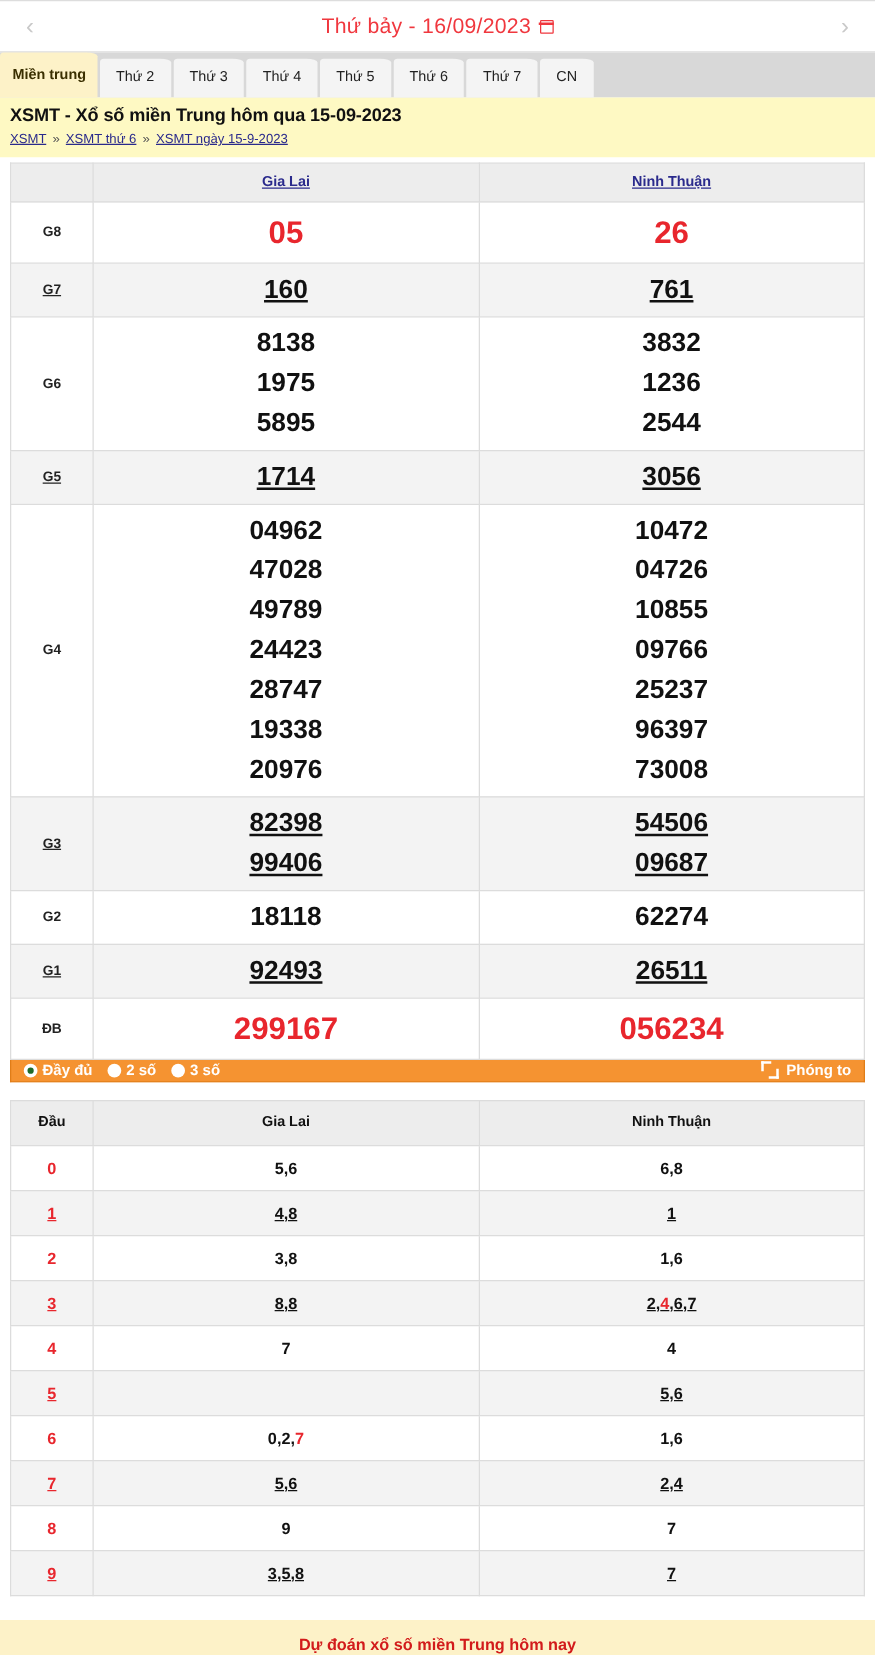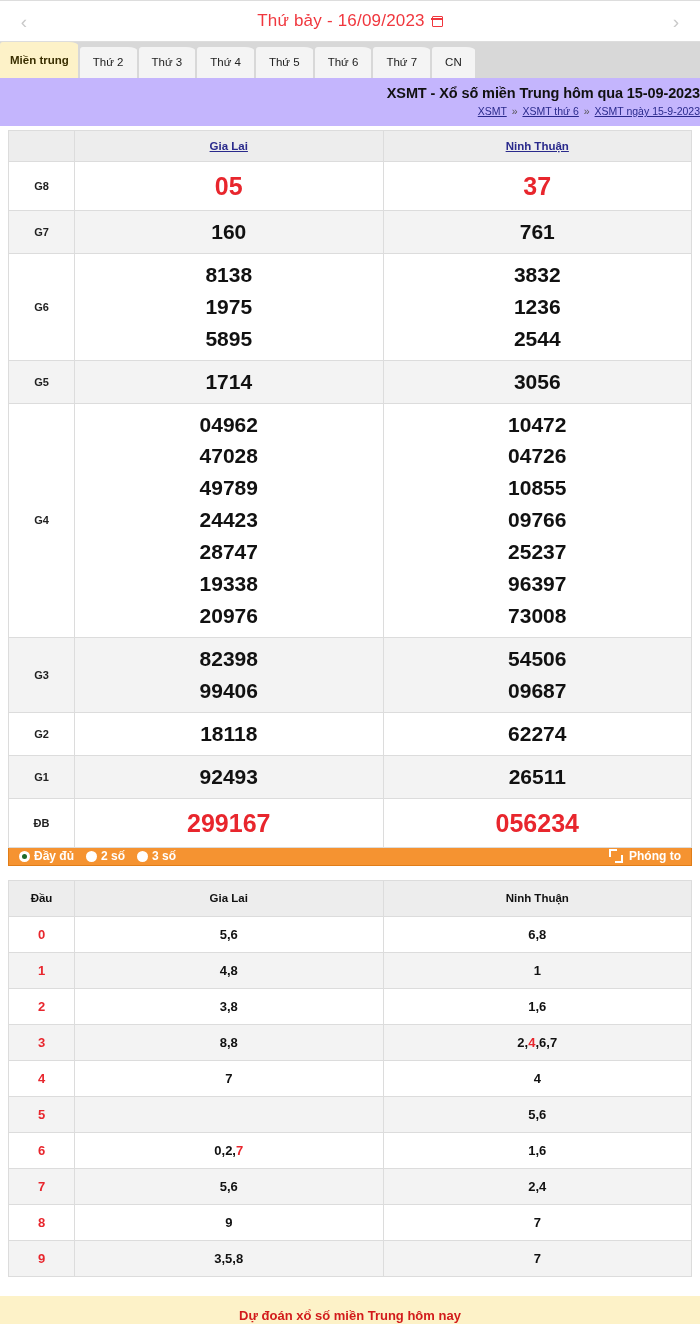"XSMT - Xổ số miền" .titleblock { background: #c4b5fd -> #fef9c3; padding: 7px 0 9px 2px -> 7px 0 9px 8px; text-align: right -> left }
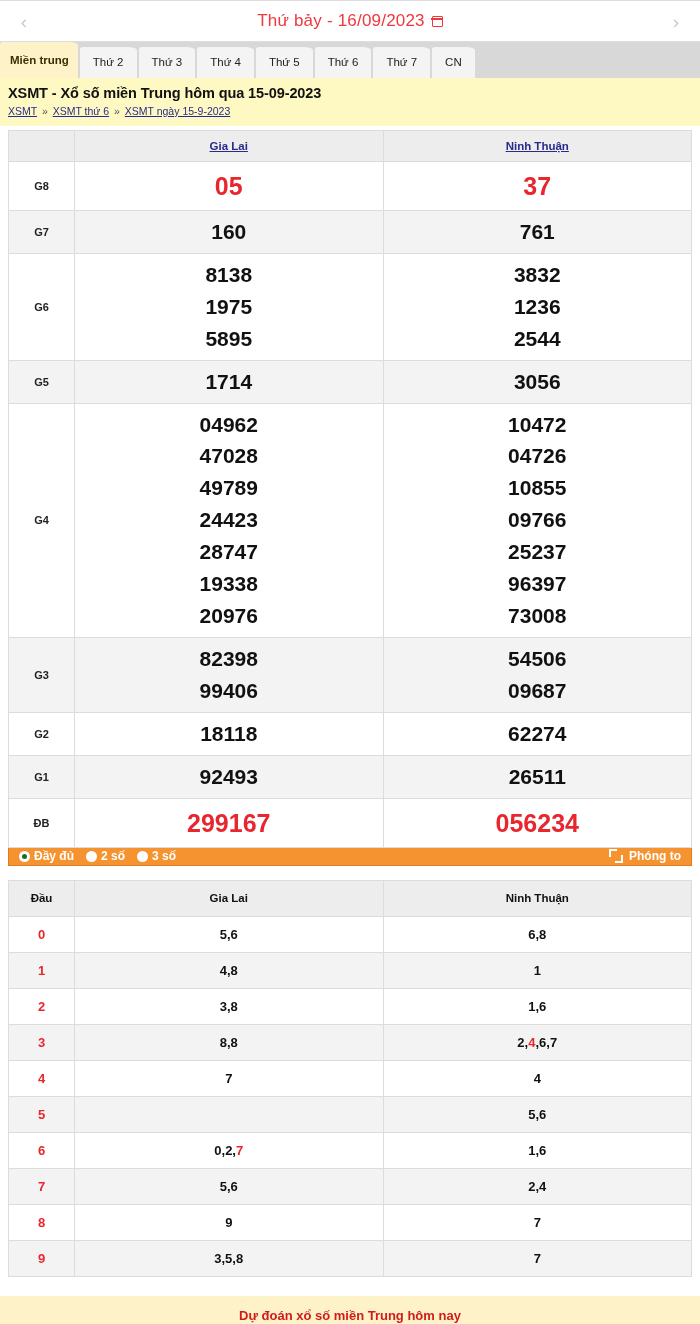"37" span.numline { text: 37 -> 26 }
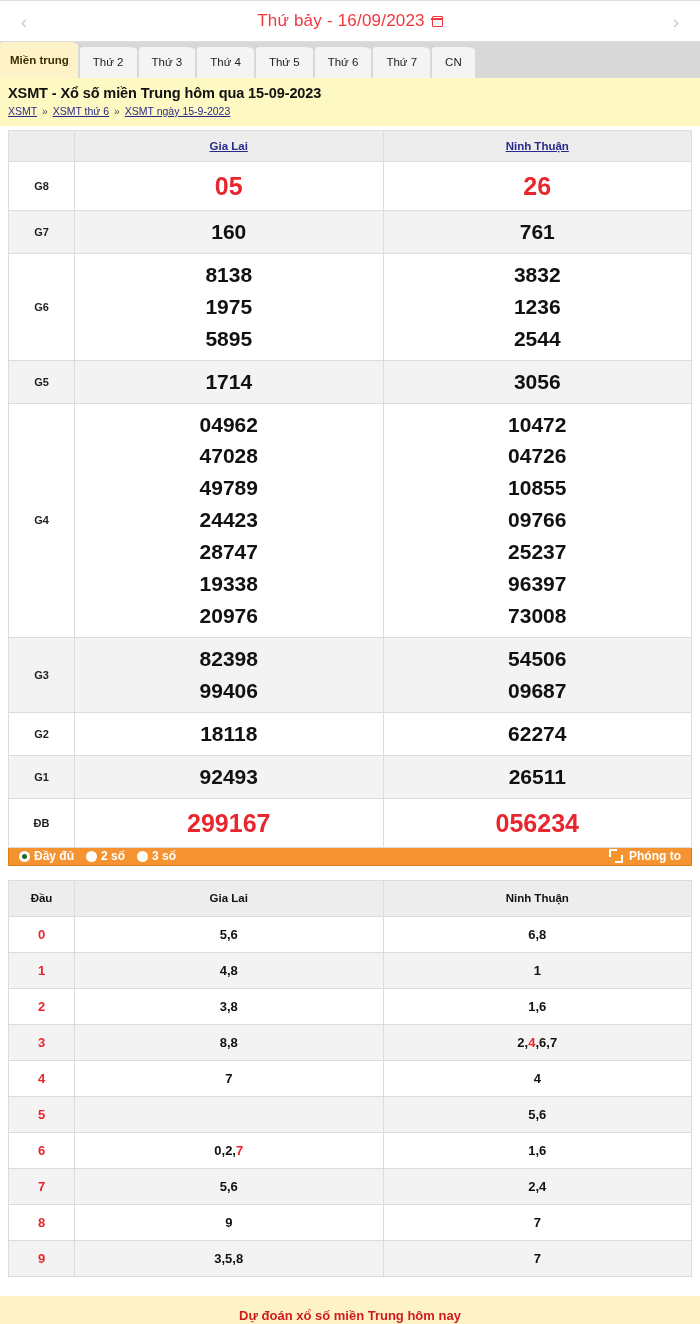"G7" tr.shade td { text-decoration: none -> underline }
